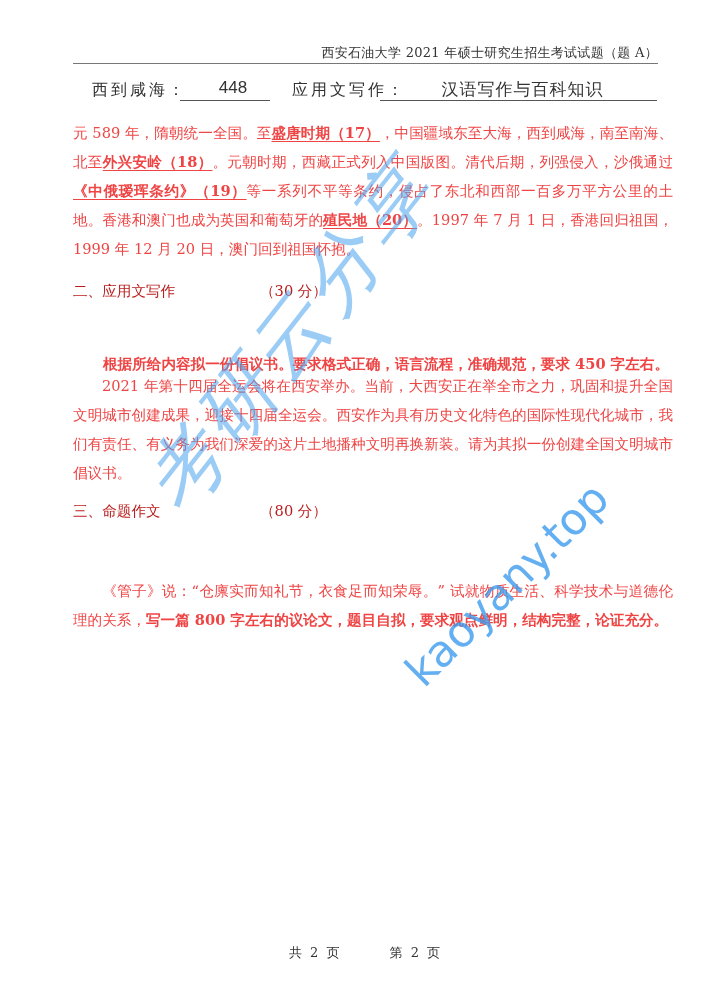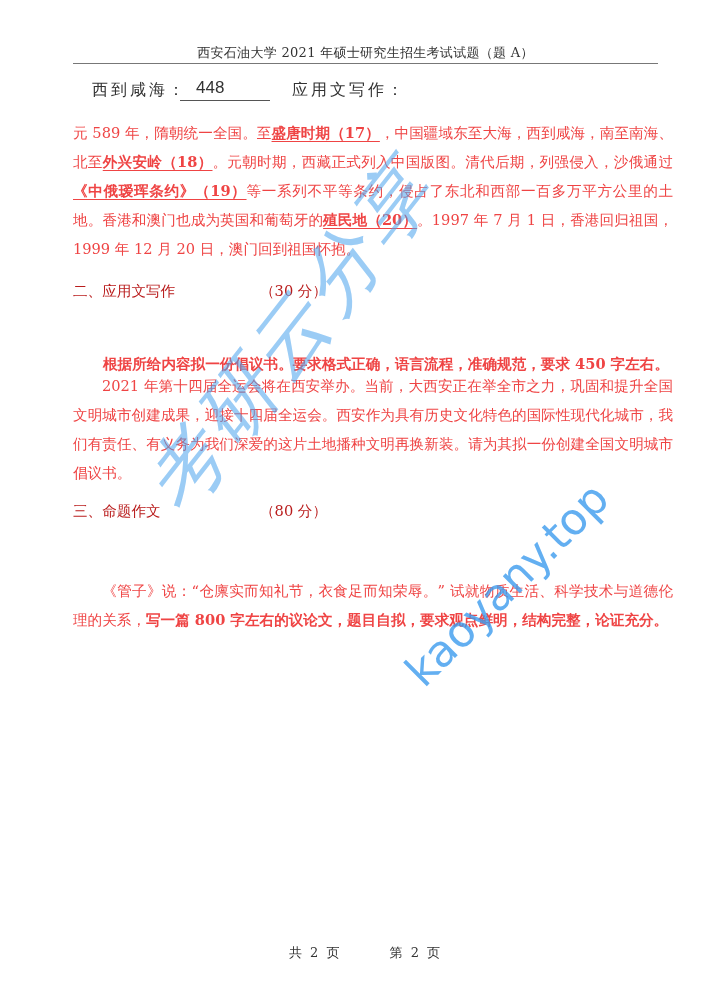"西安石油大学 2021 年硕士研究生招生考试试题（题 A）" .header-title { text-align: center -> right }
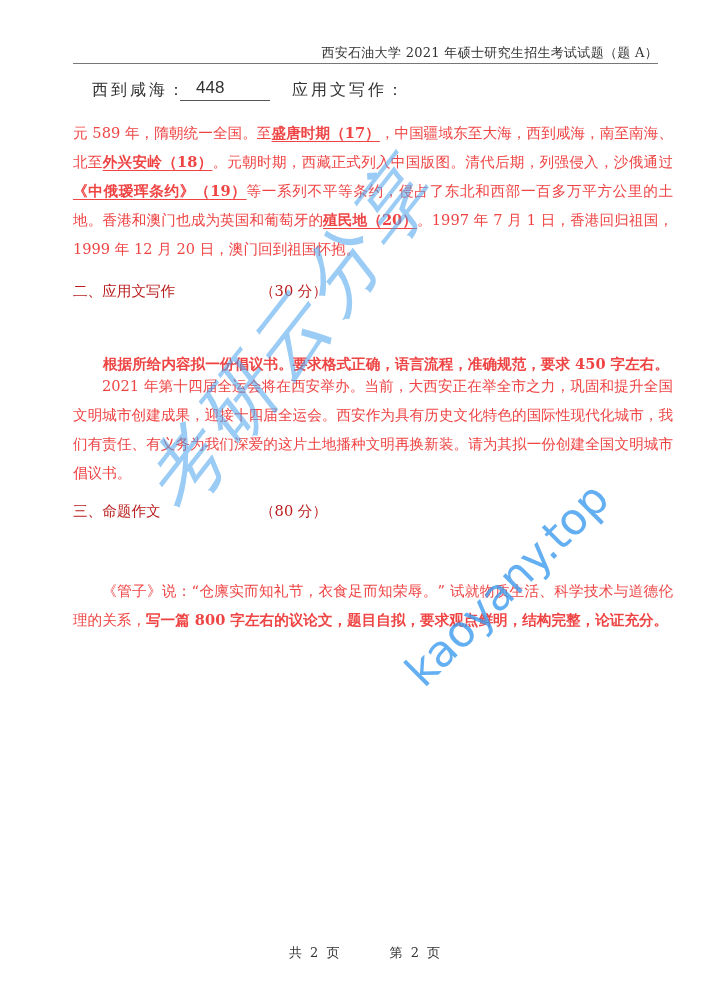"448" .subject-row .val { text-align: left -> center }
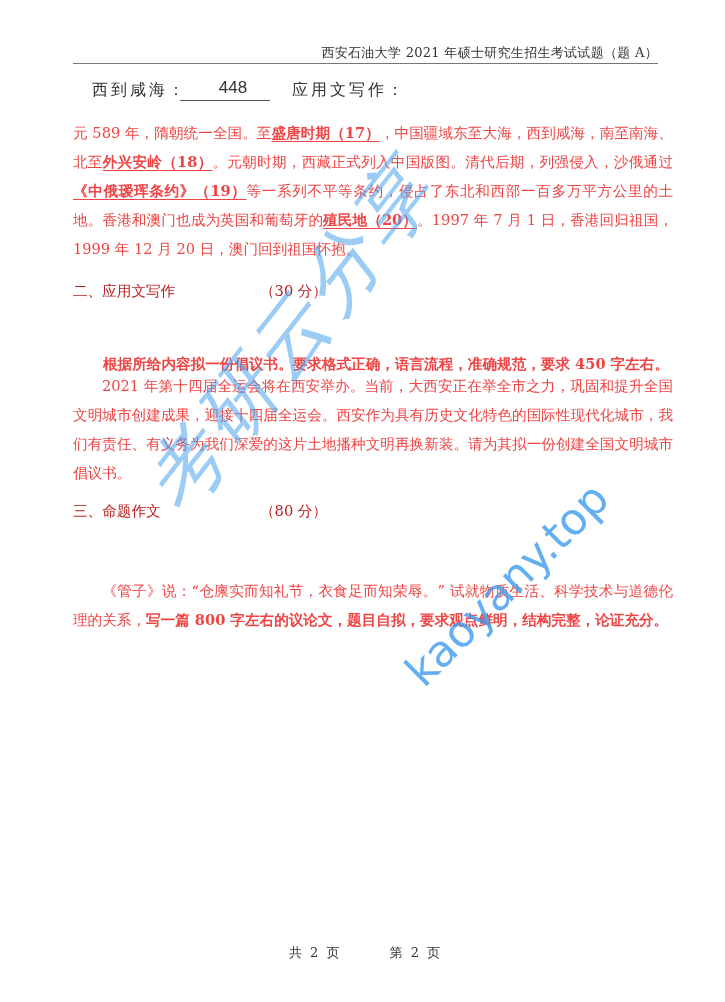"汉语写作与百科知识" span.val { html: none -> <span>汉语写作与百科知识</span> }
